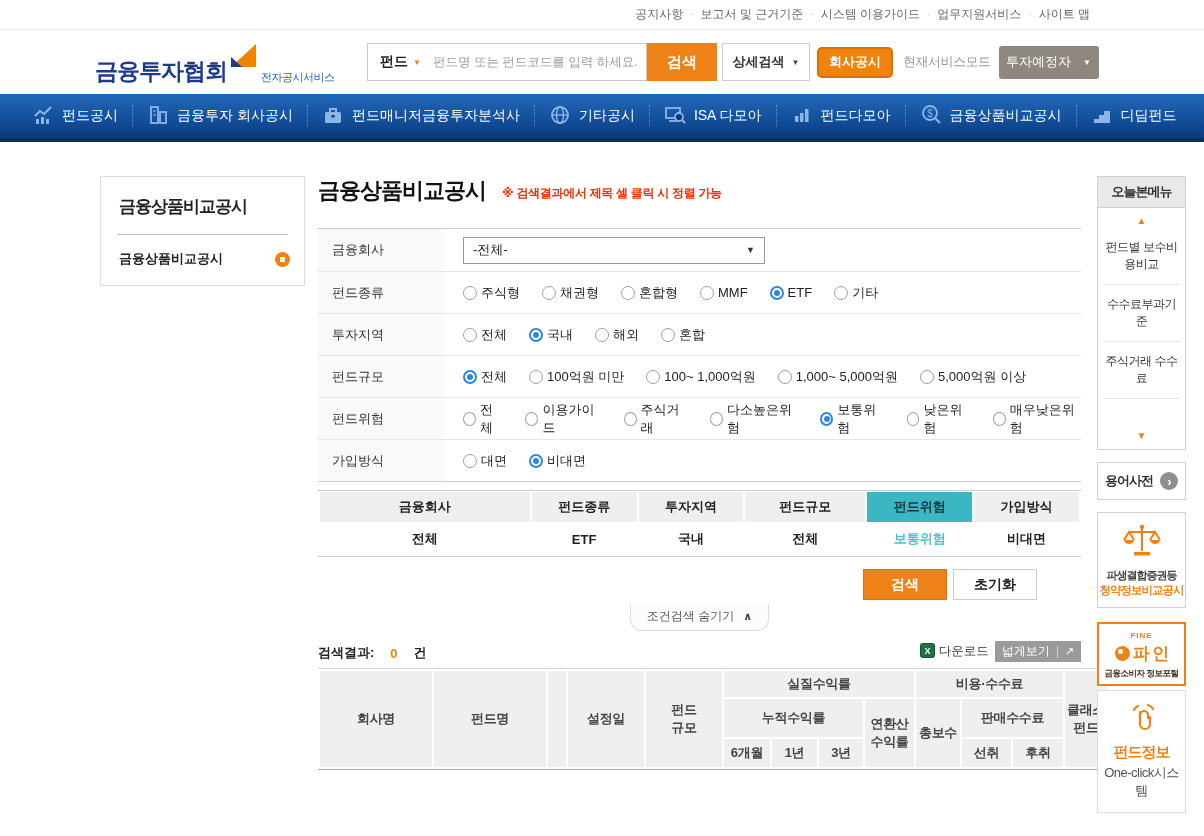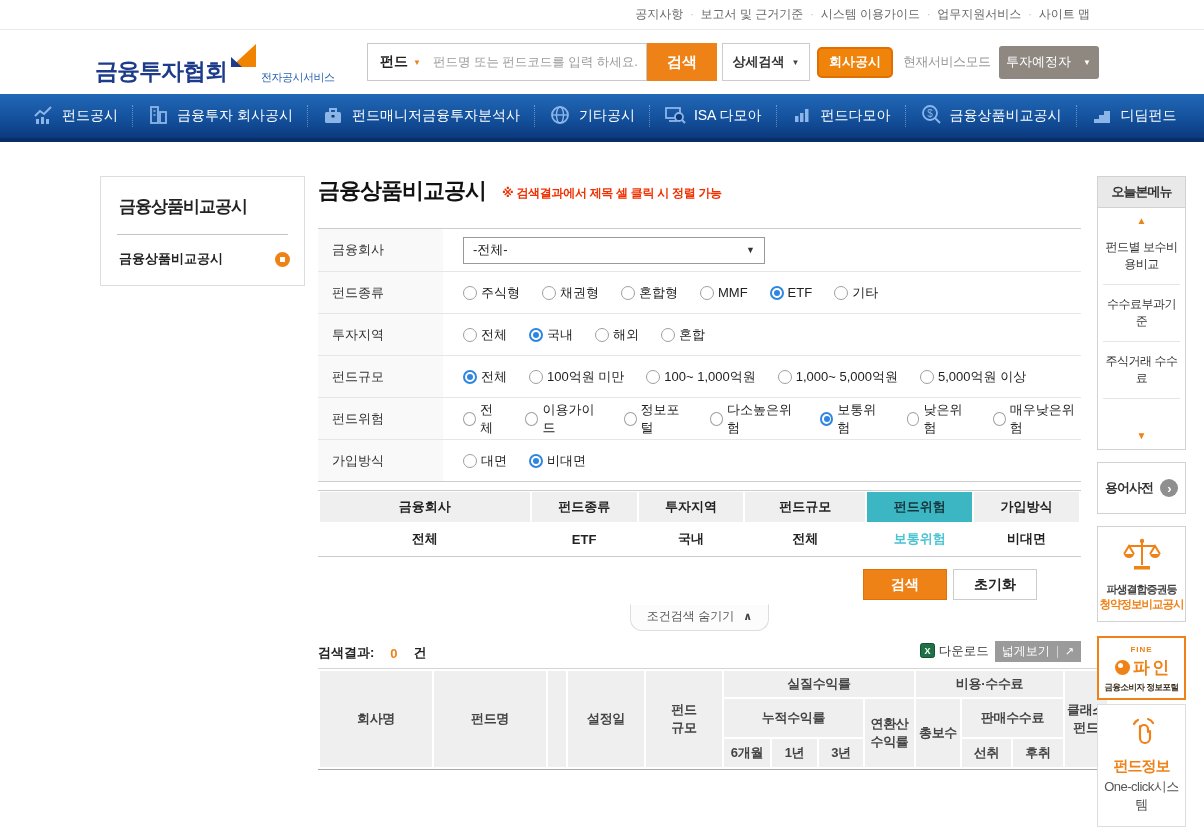"정보포털" span { text: 정보포털 -> 주식거래 }
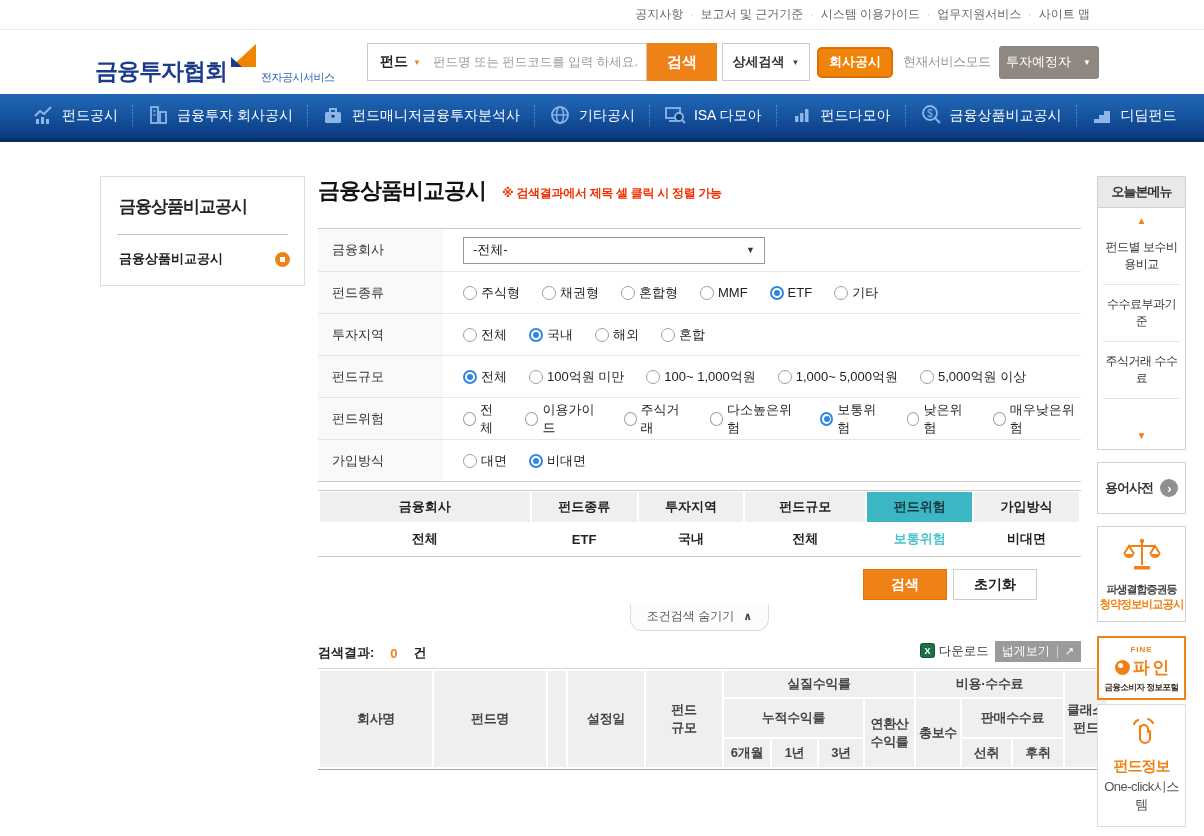"용어사전" .glossary { height: 52px -> 38px }
